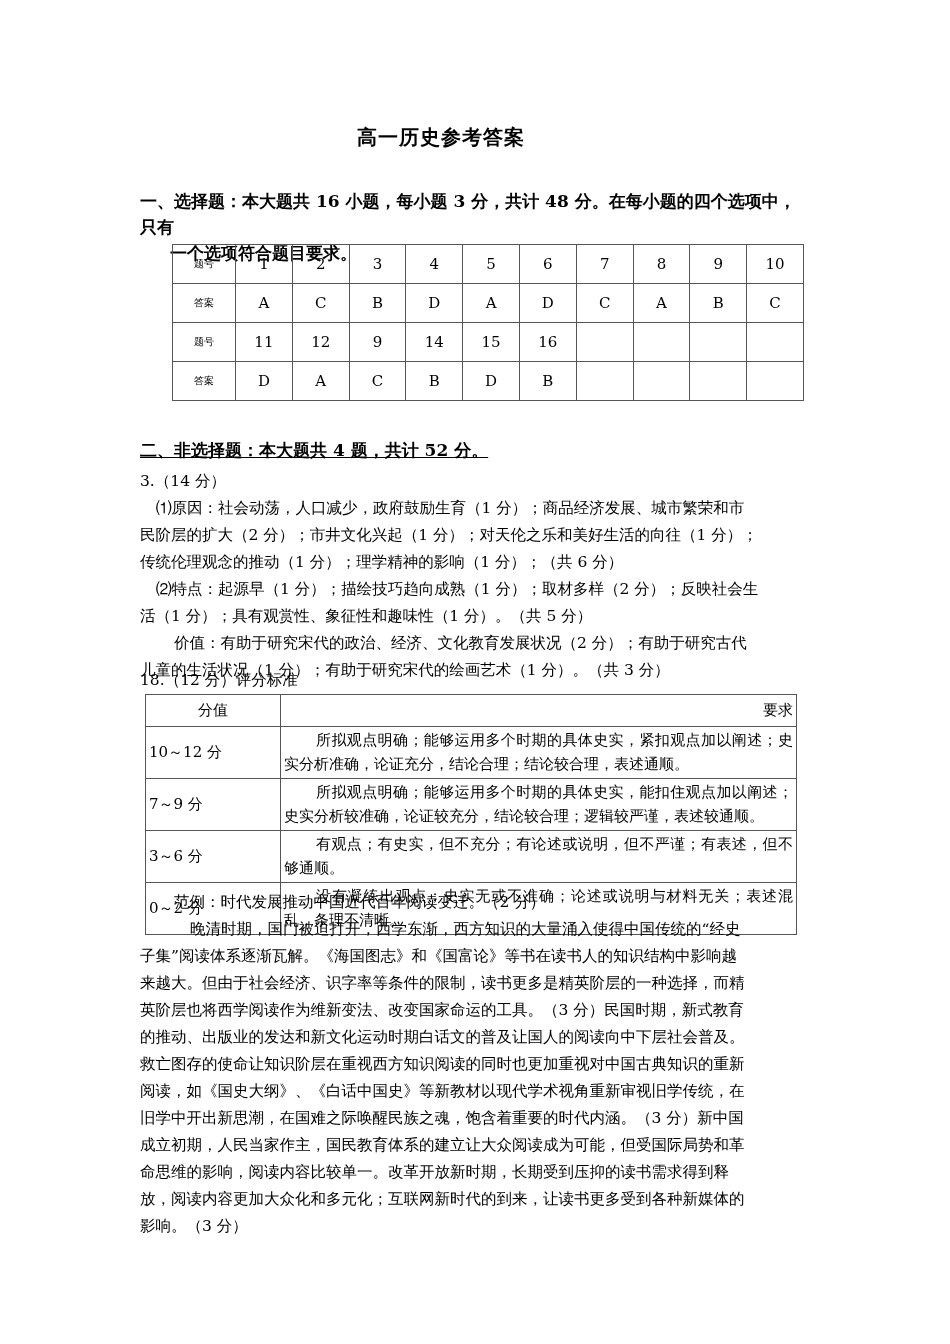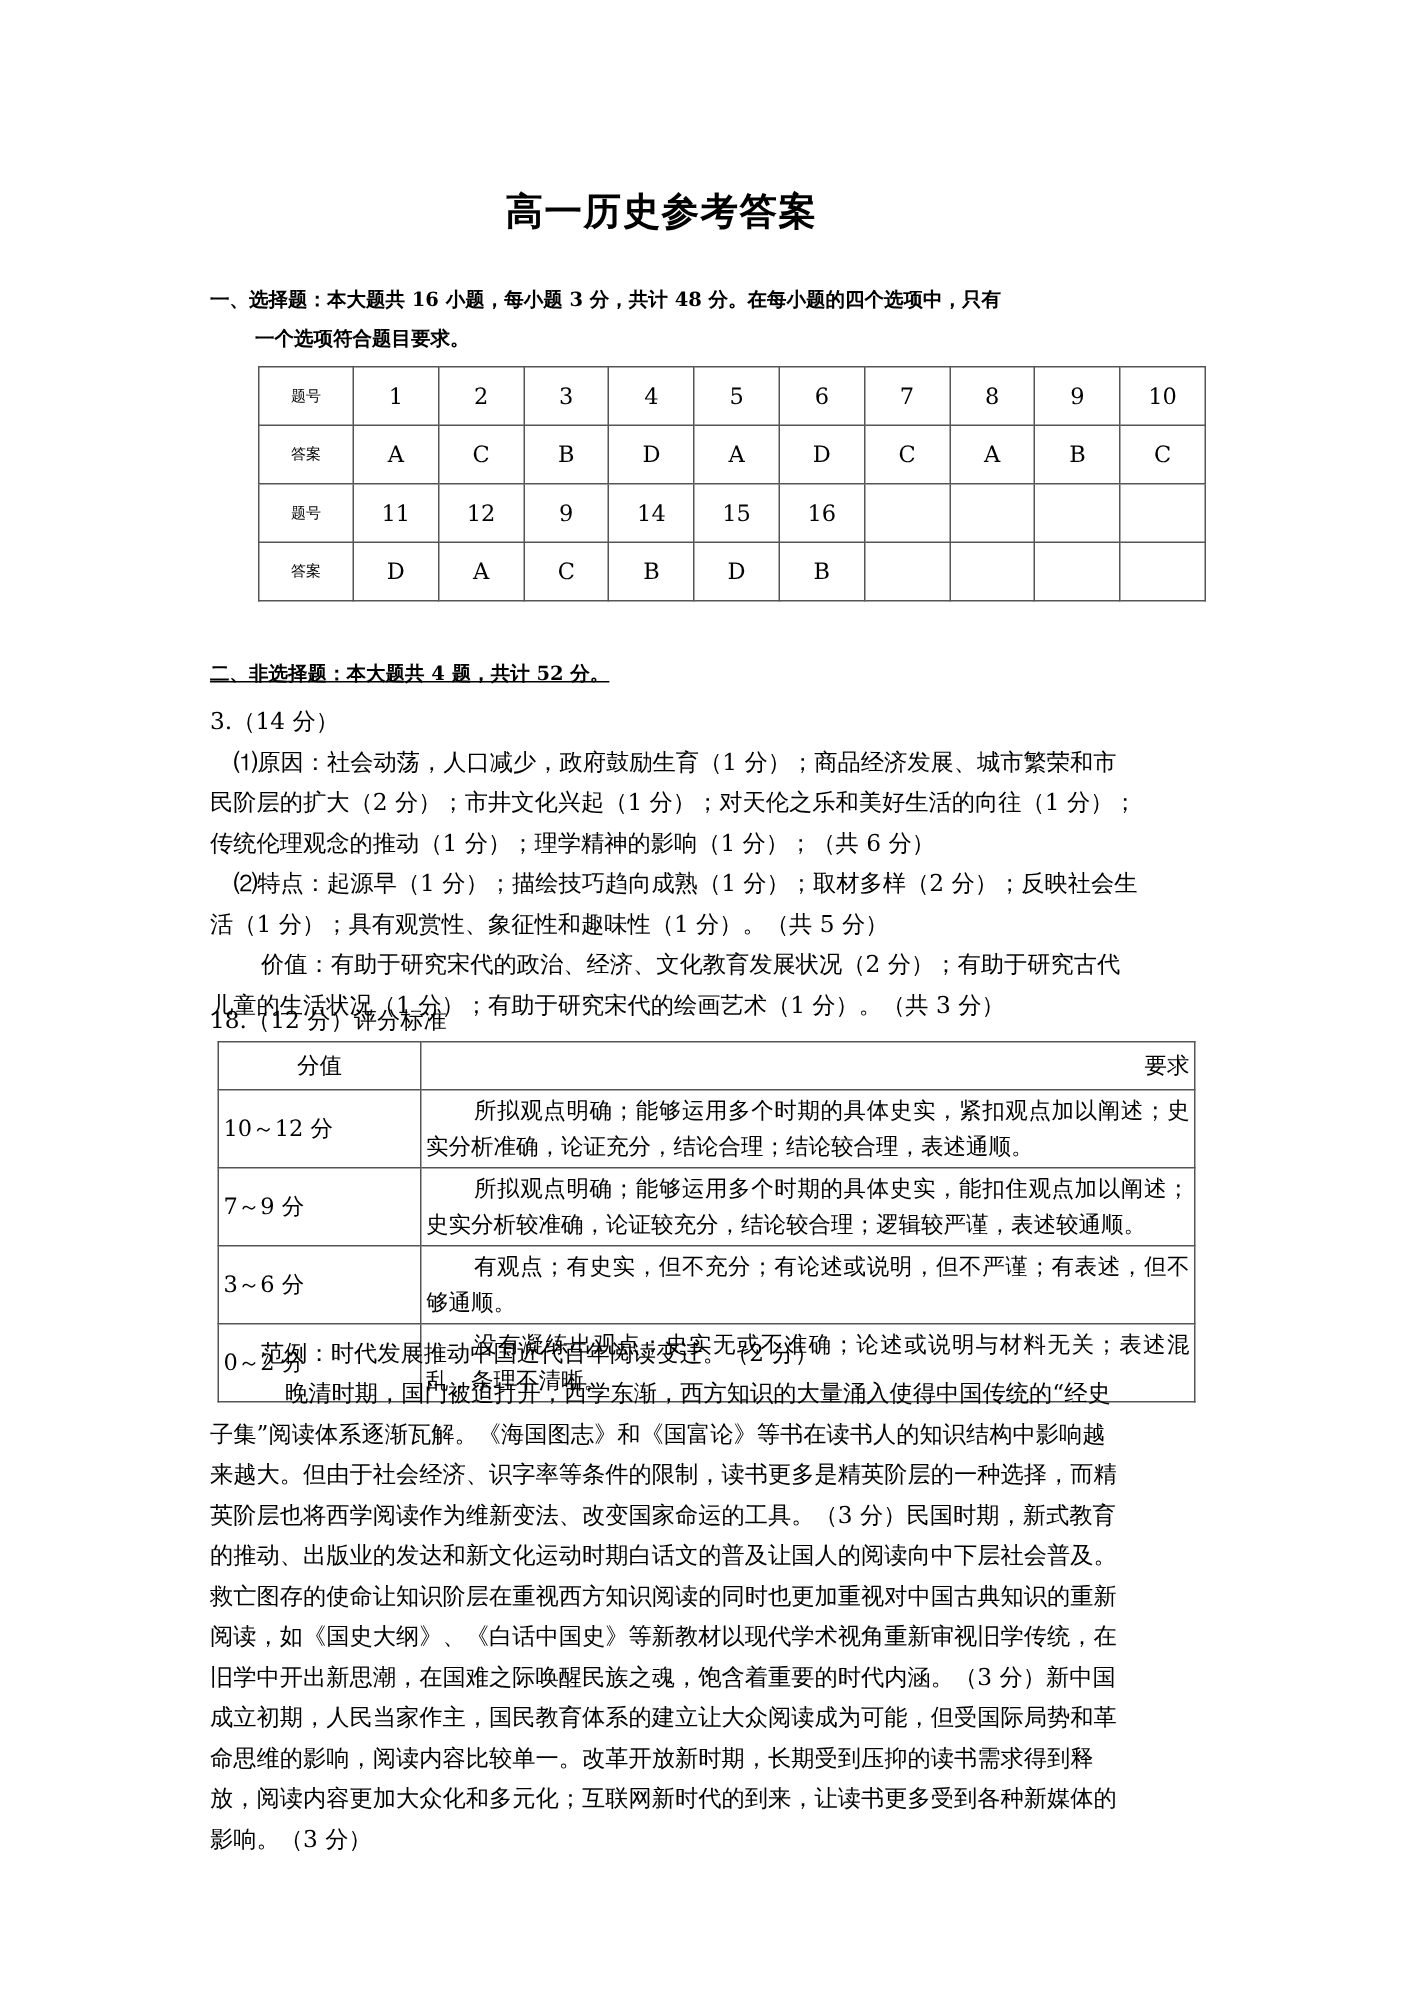"高一历史参考答案" .doc-title { font-size: 25px -> 20px }
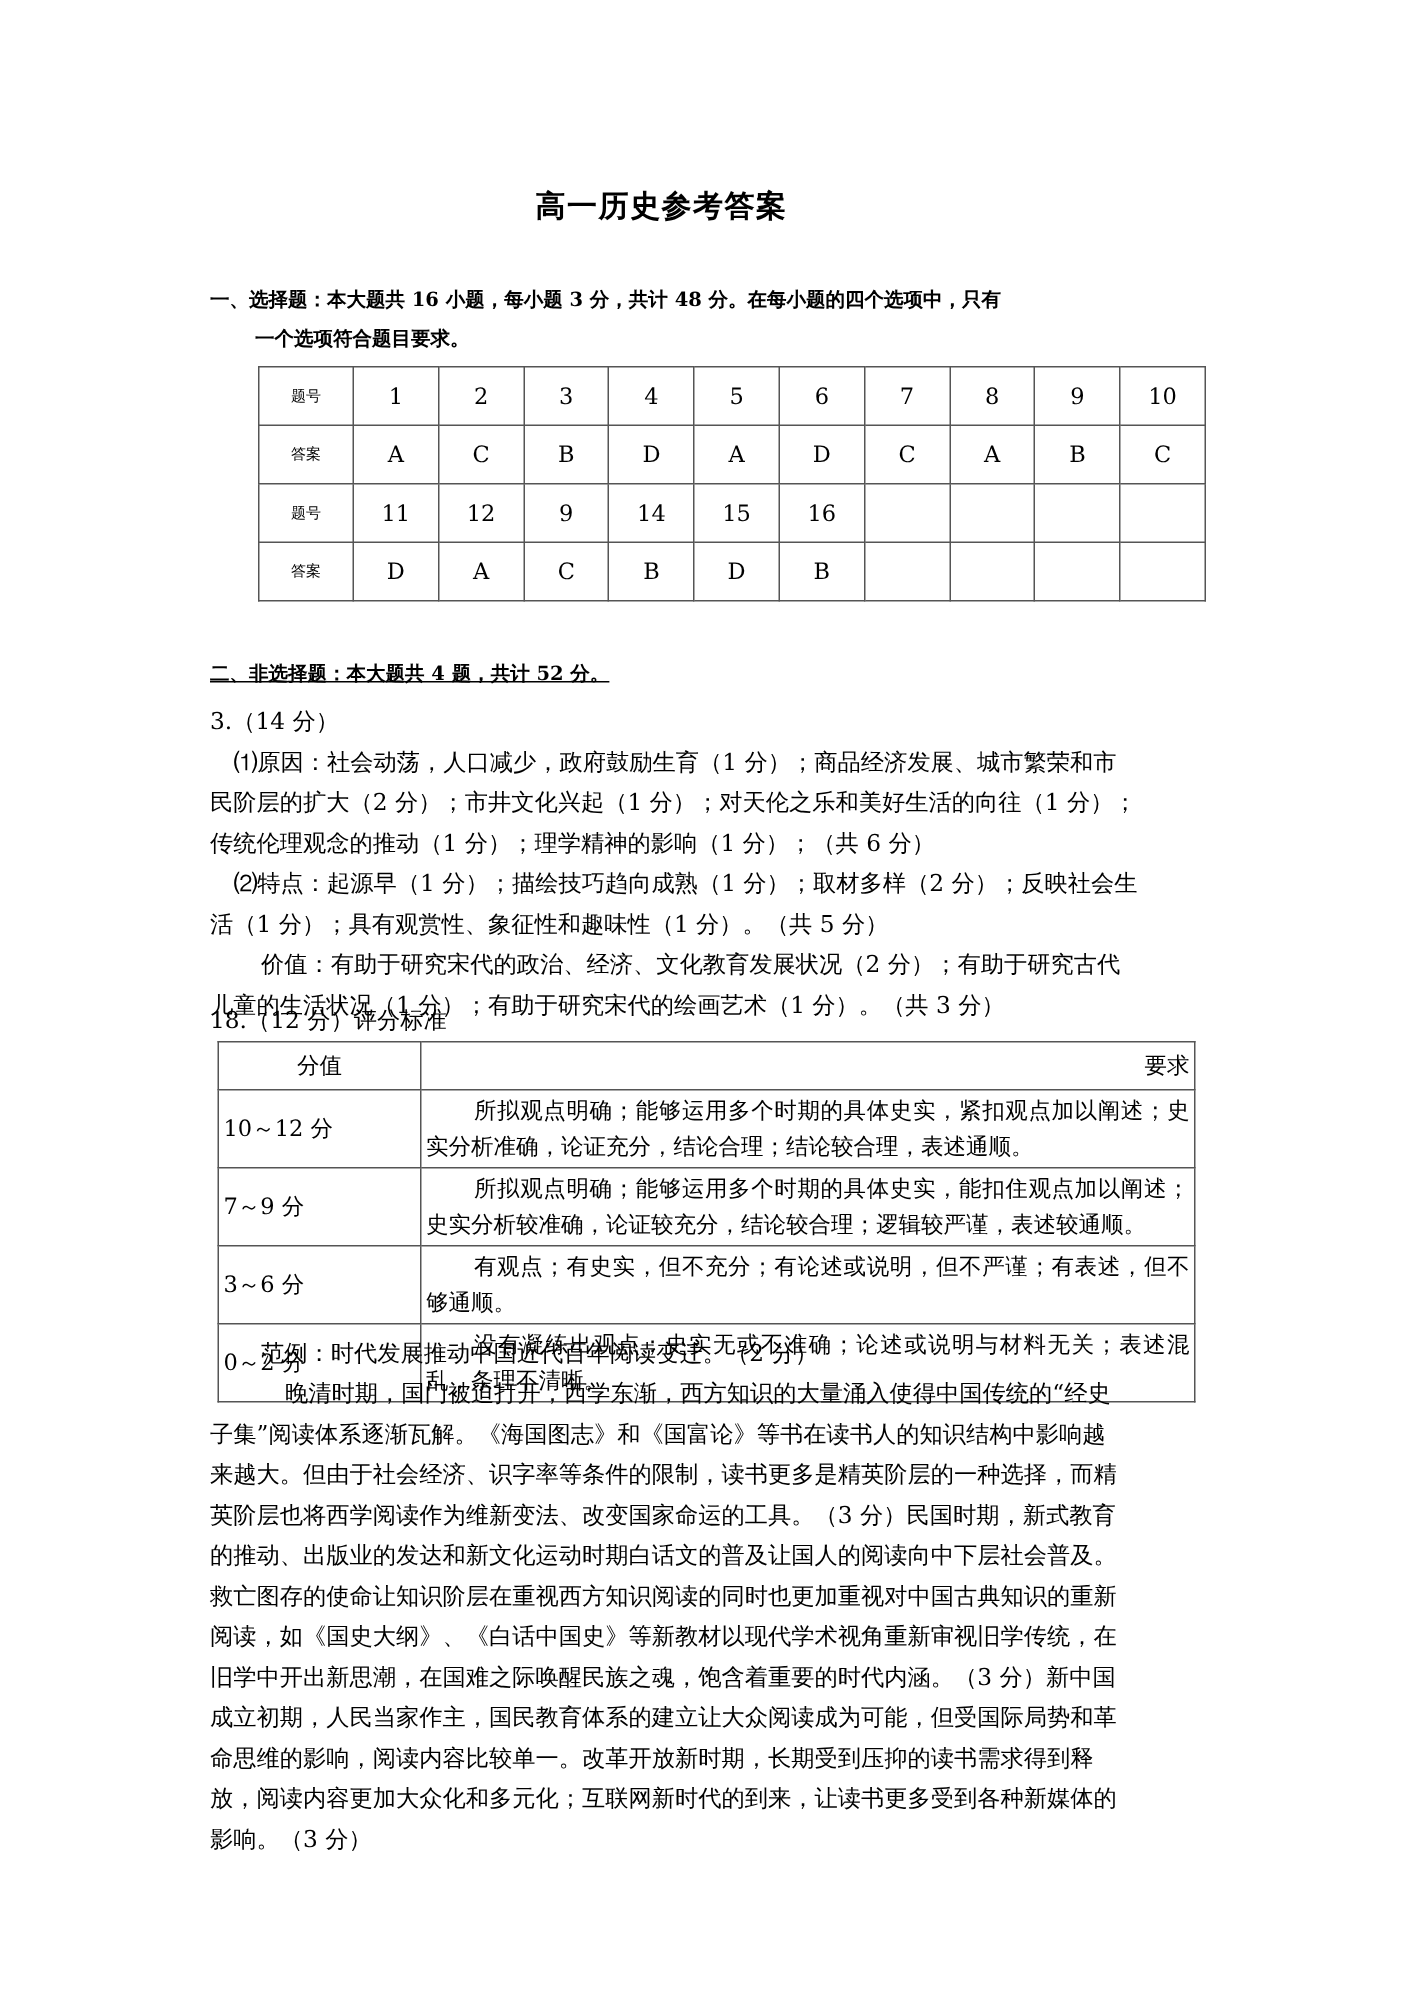"一、选择题：本大题共 16 小题，每小题 3 分，共计" .sec-head { font-size: 13px -> 17px }
